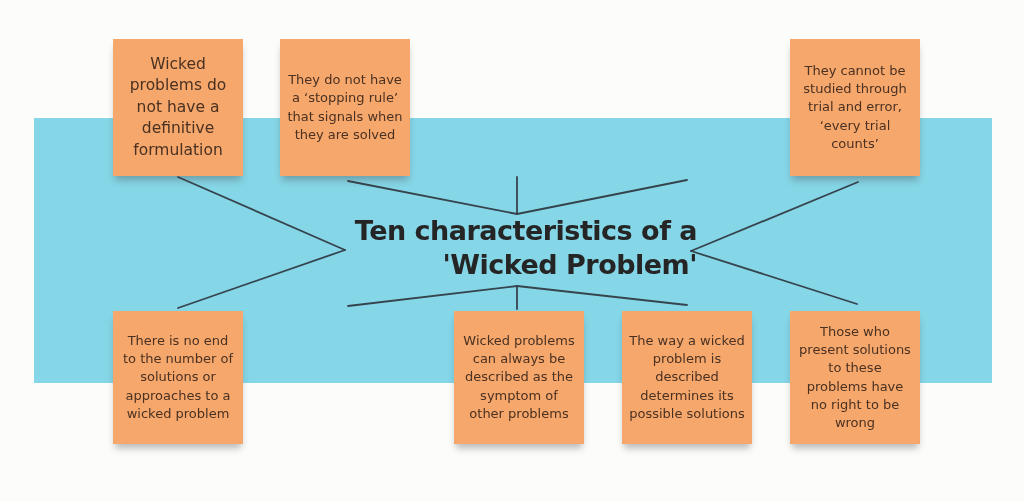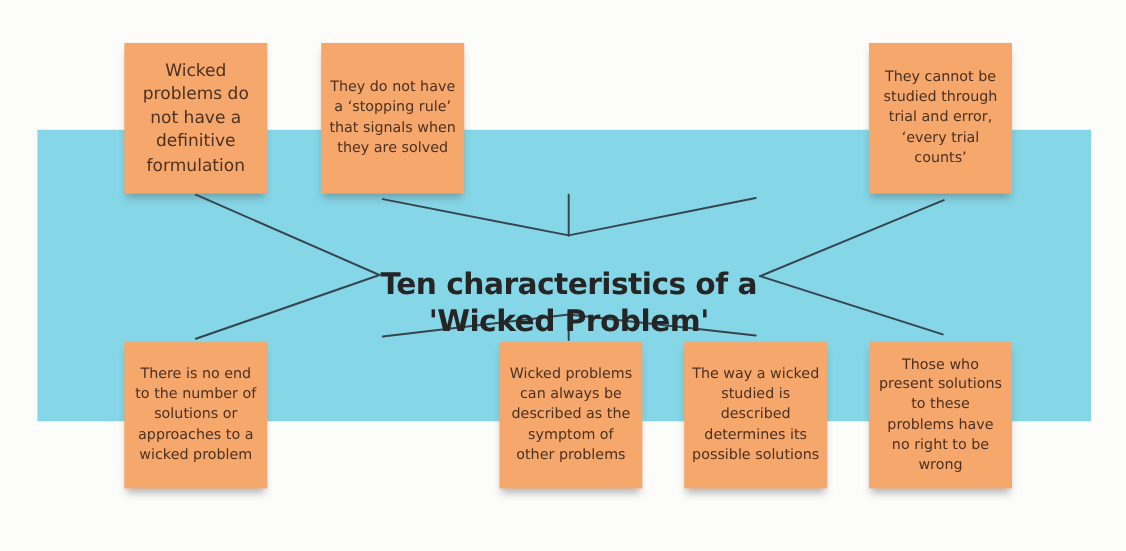"They do not have a" .n2,.n7 { left: 292px -> 280px }
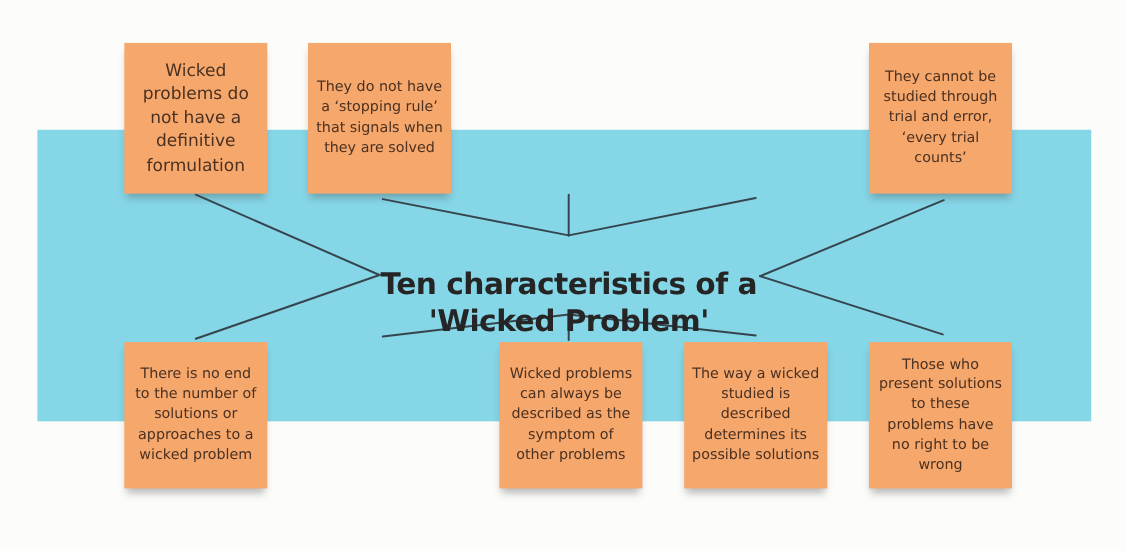"Ten characteristics of a" .title { margin-top: 28px -> none; text-align: center -> right }
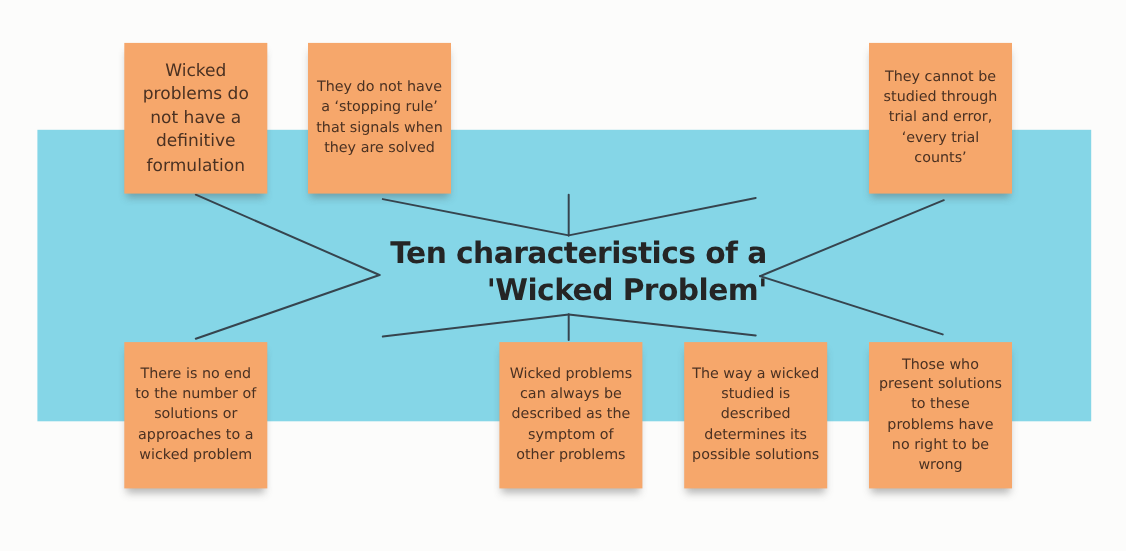"The way a wicked studied" span { text: studied -> problem }
